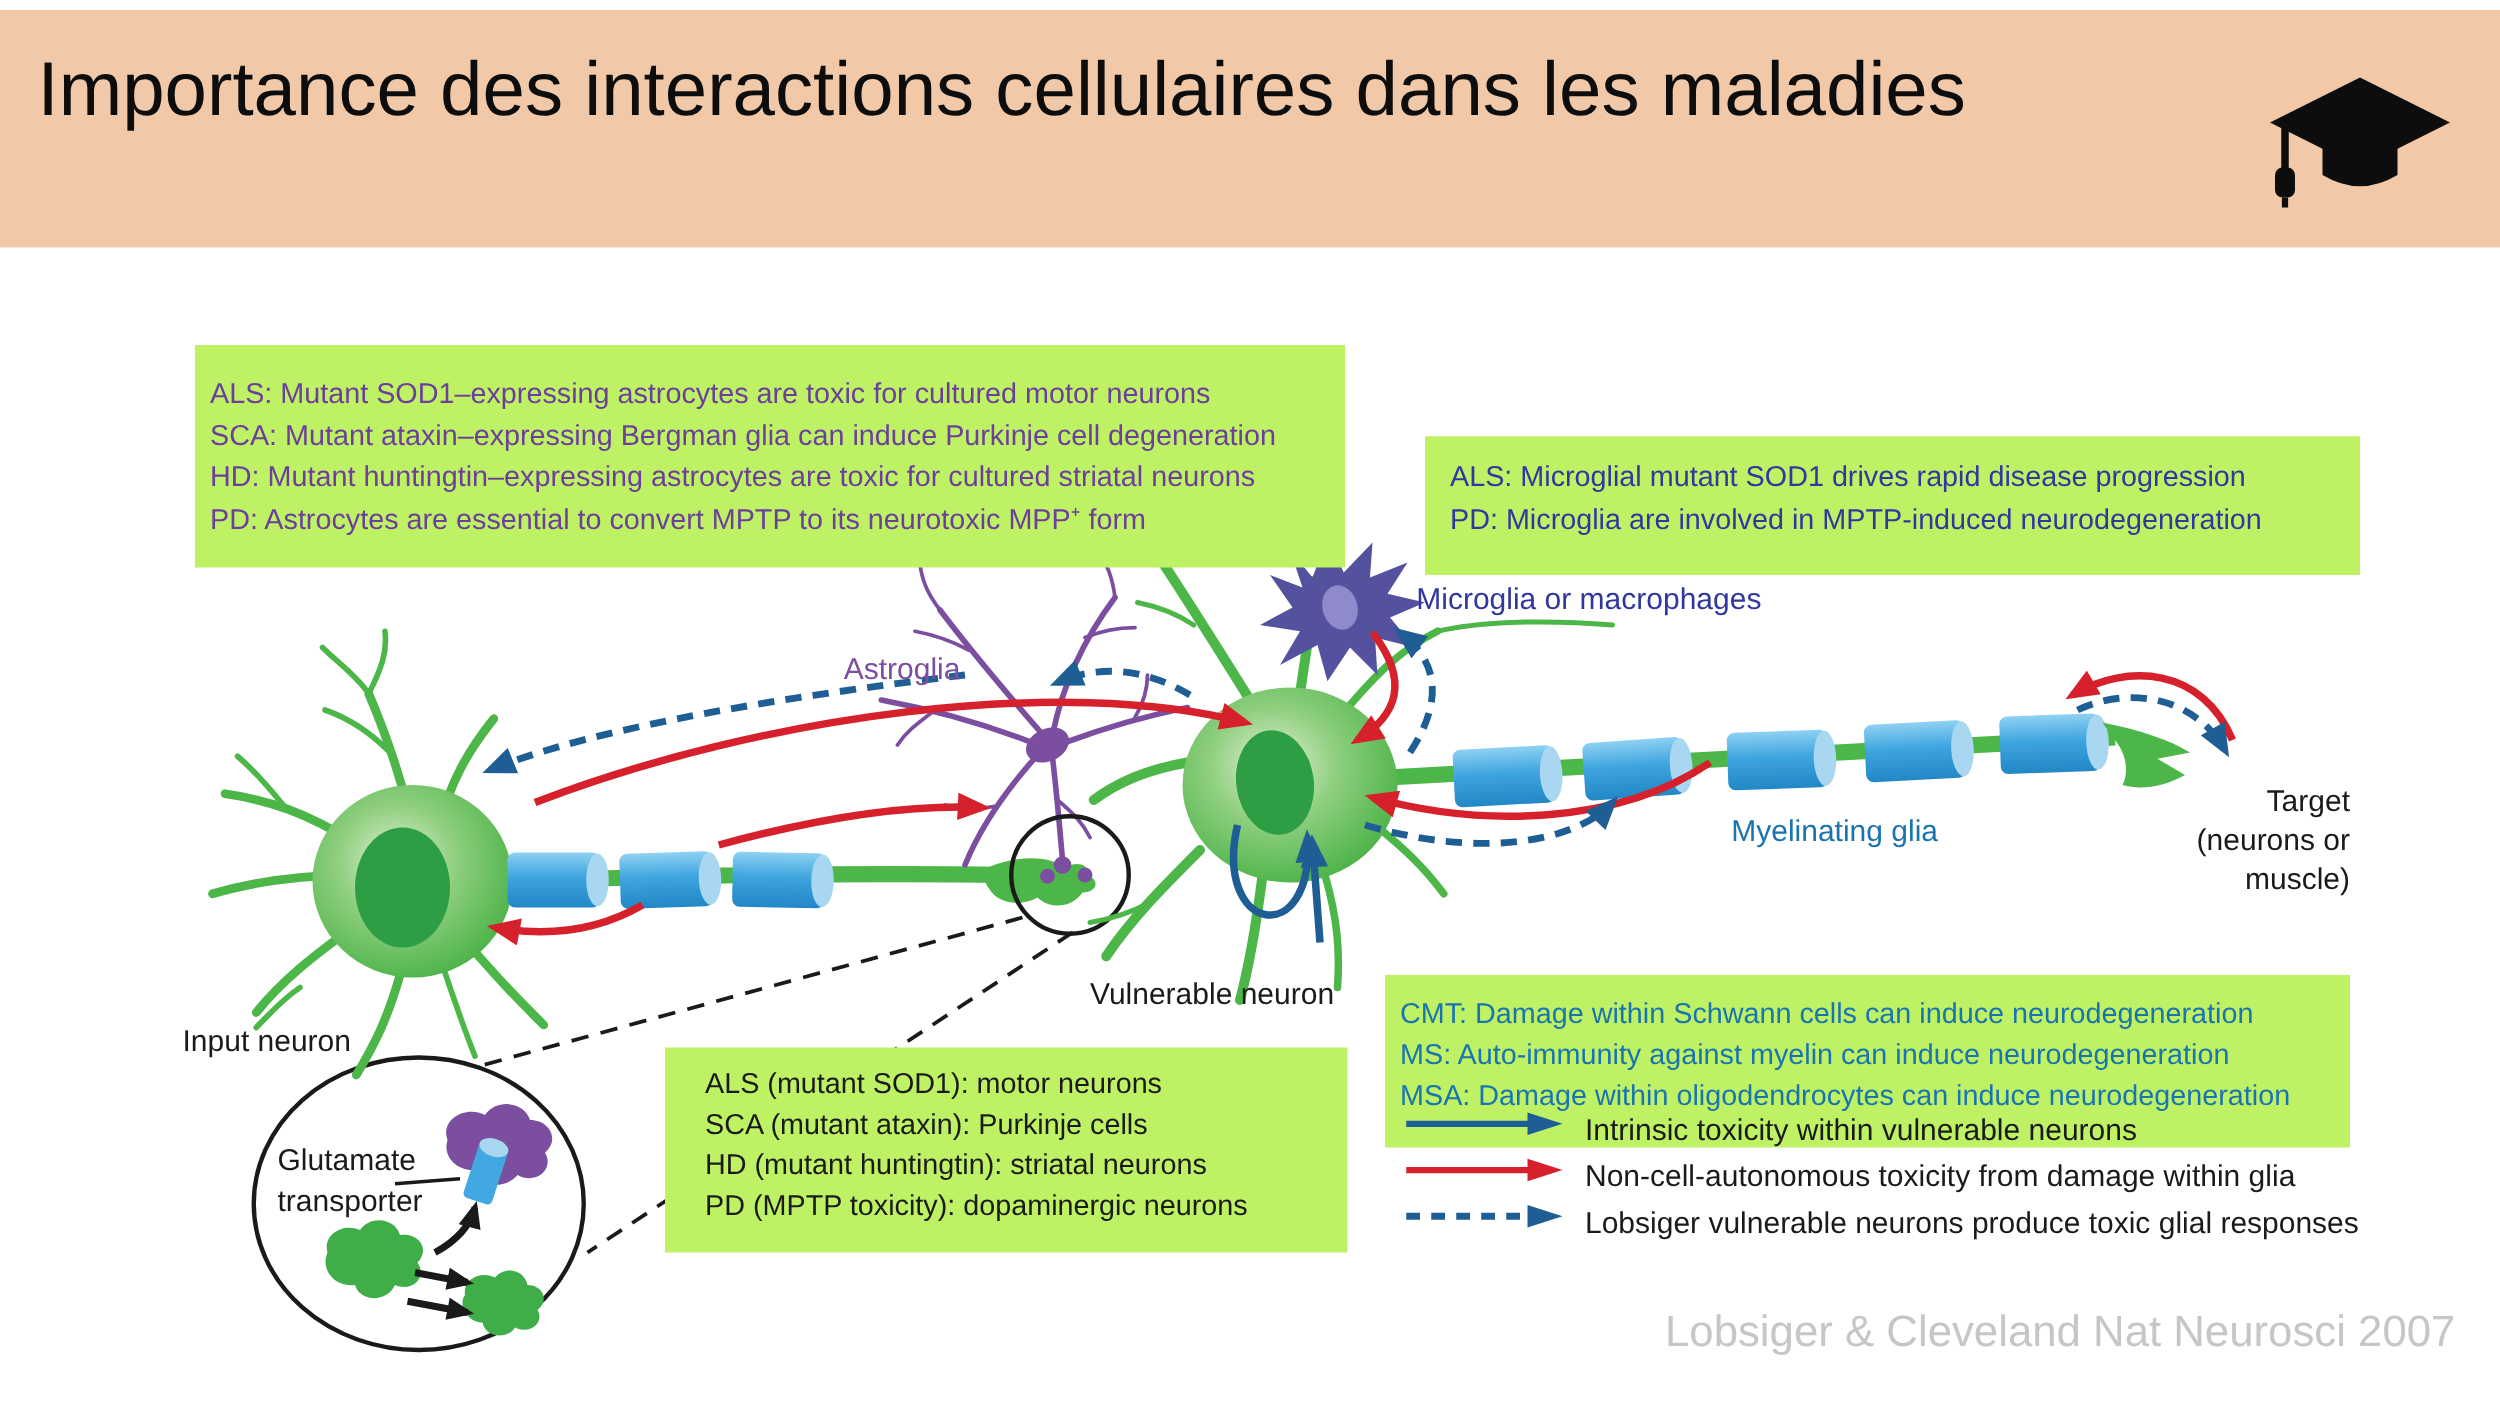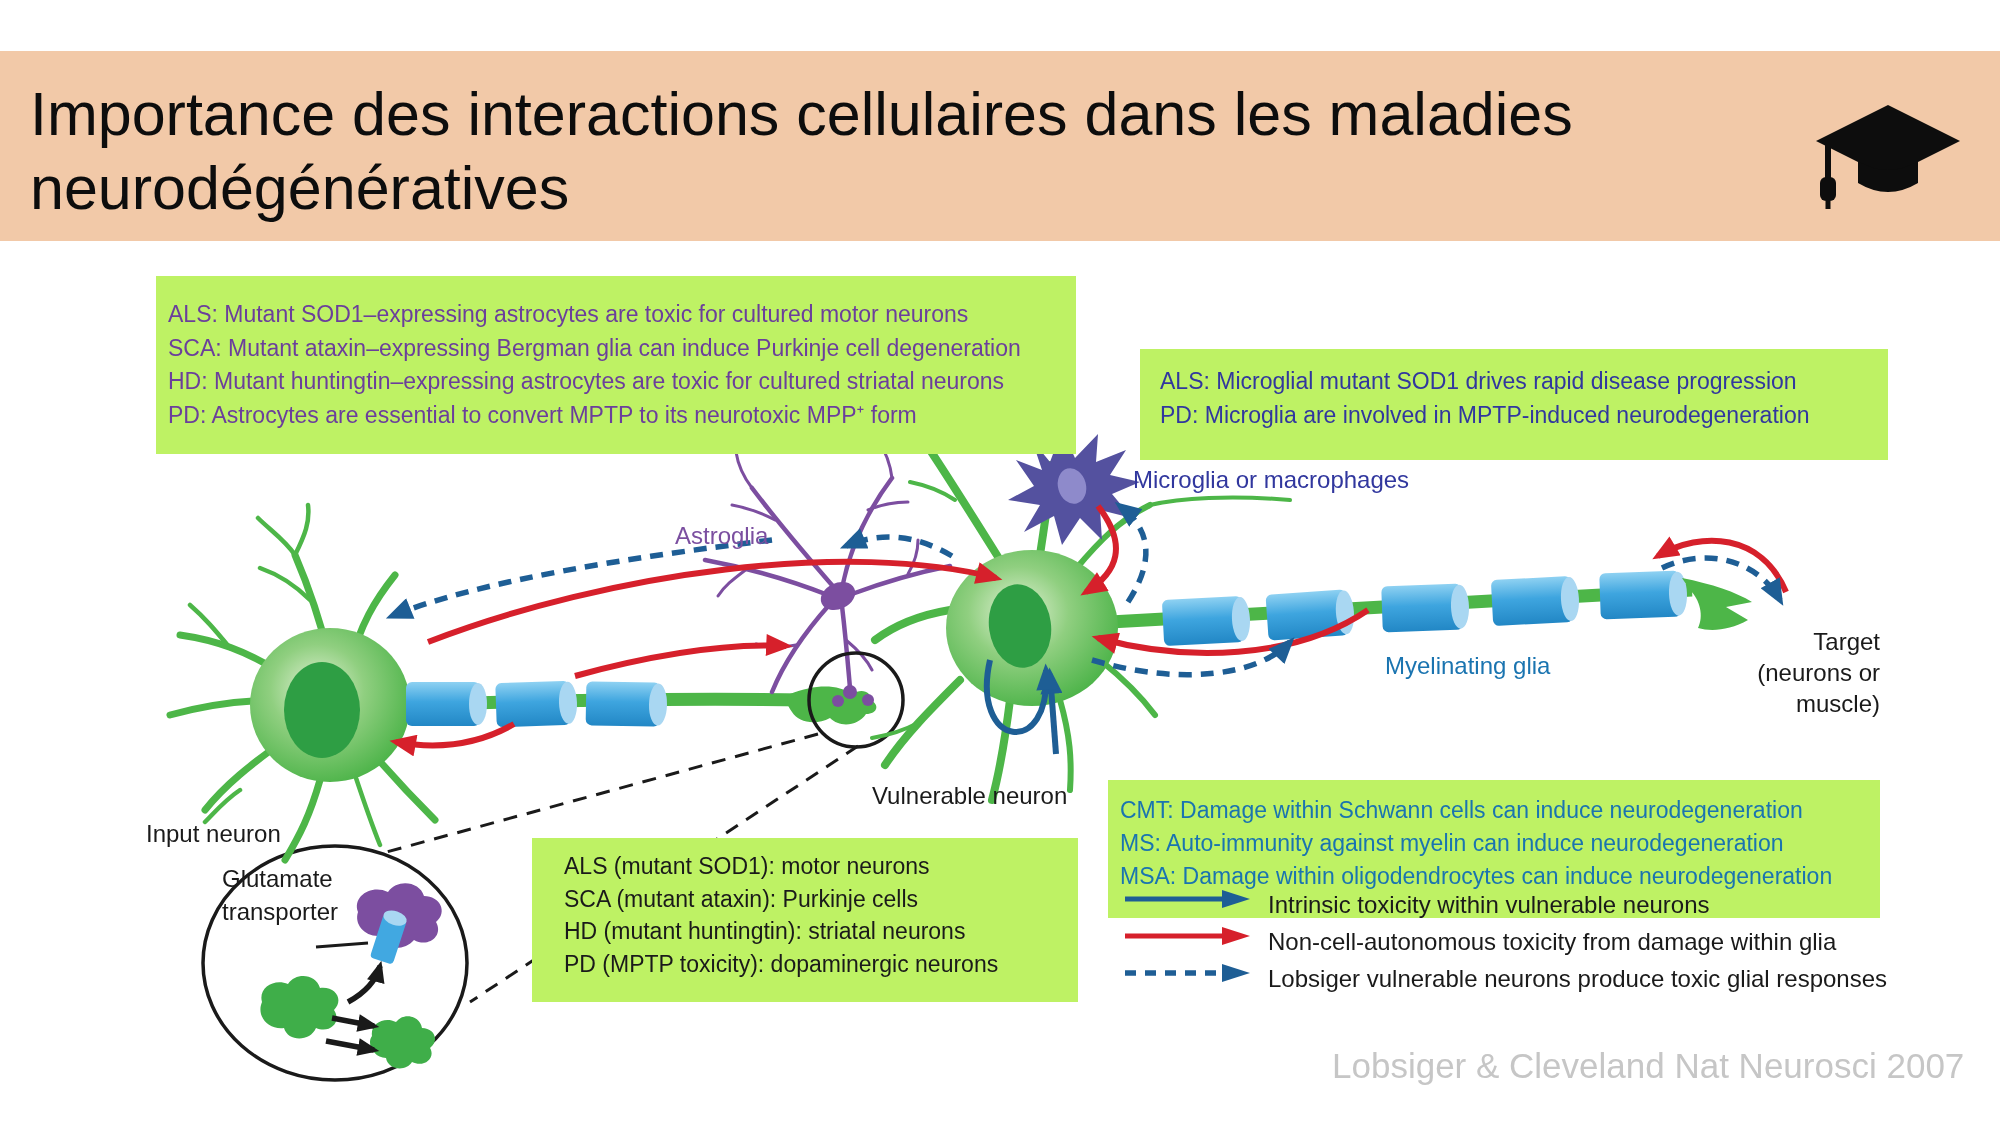"Importance des interactions cellulaires" .header { margin-top: 43px -> none }
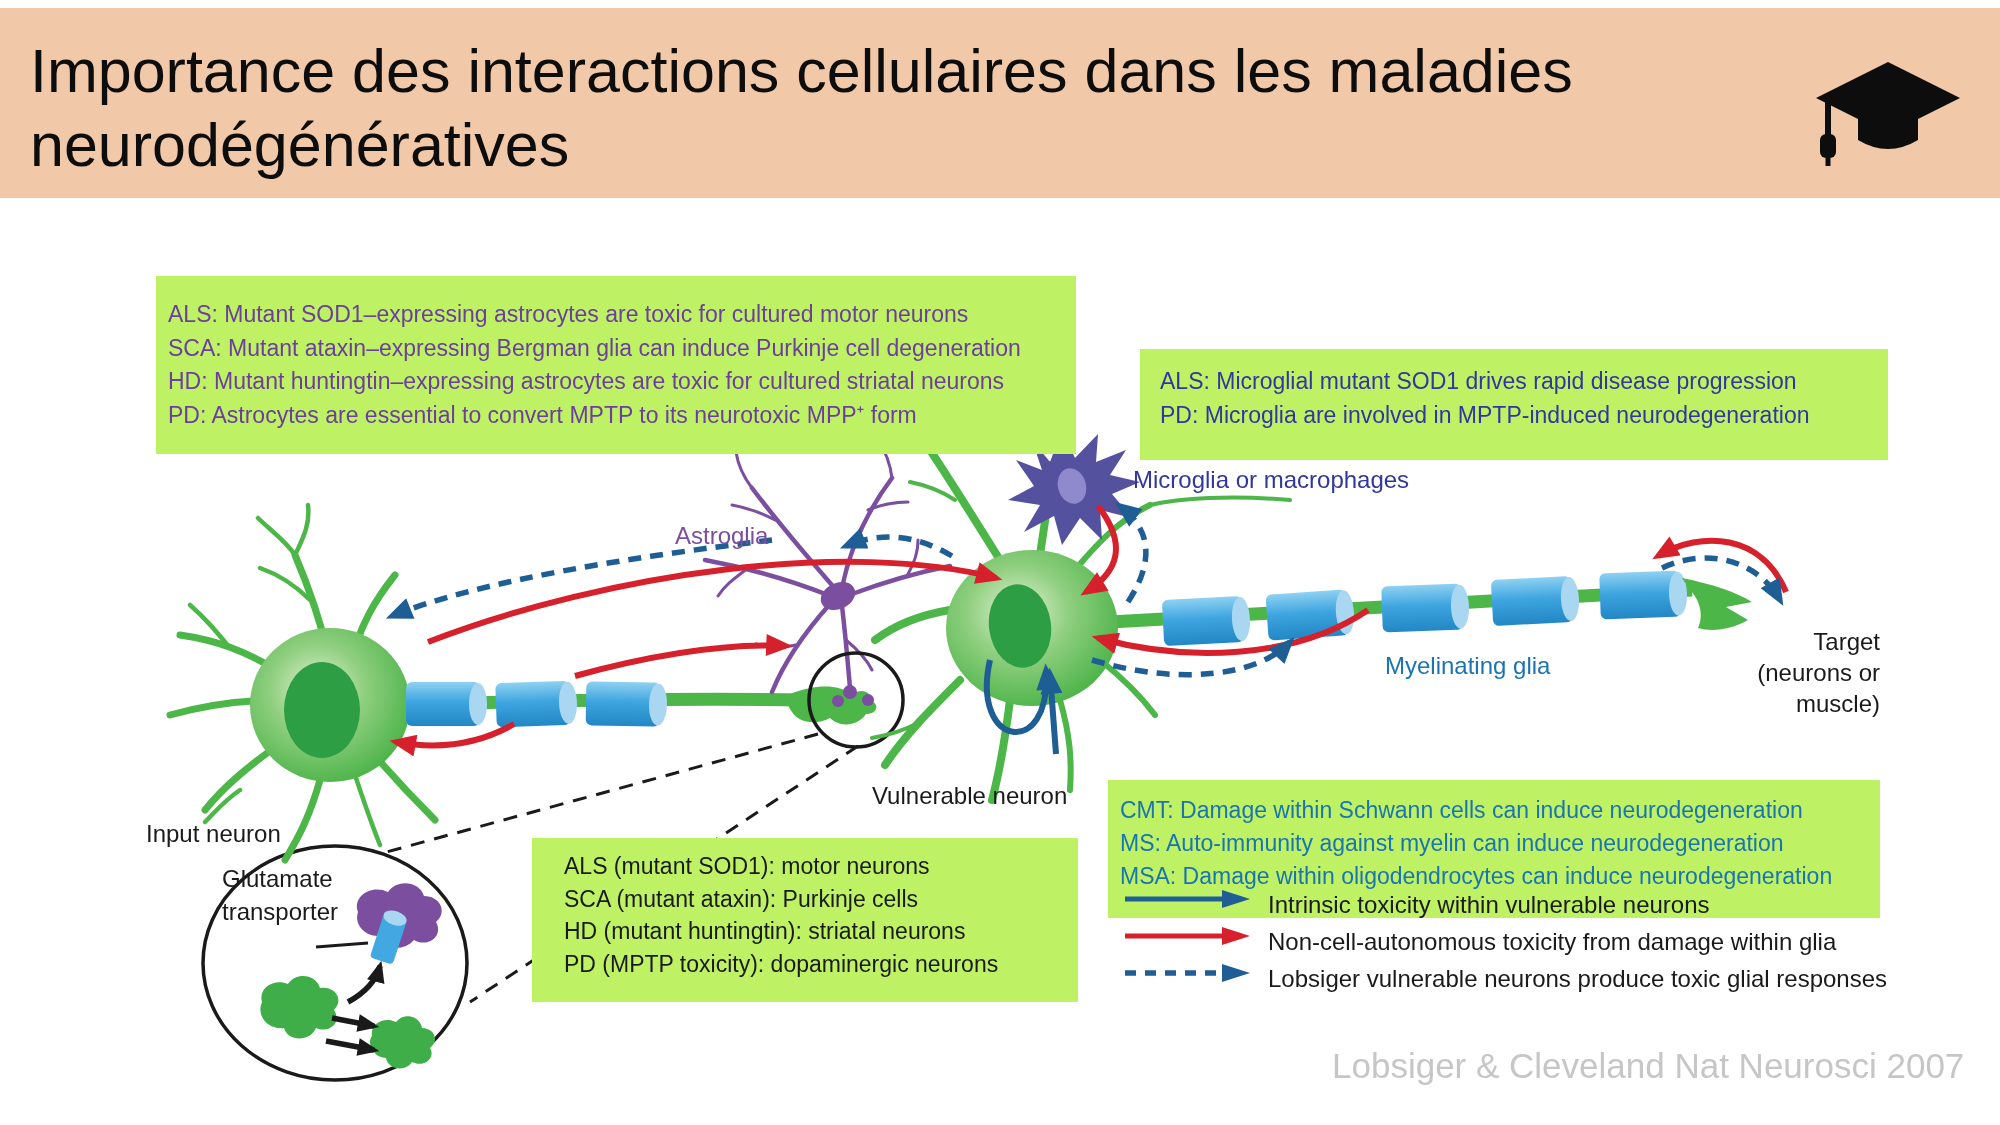"neurodégénératives" div { html: <div>neurodégénératives</div> -> none }
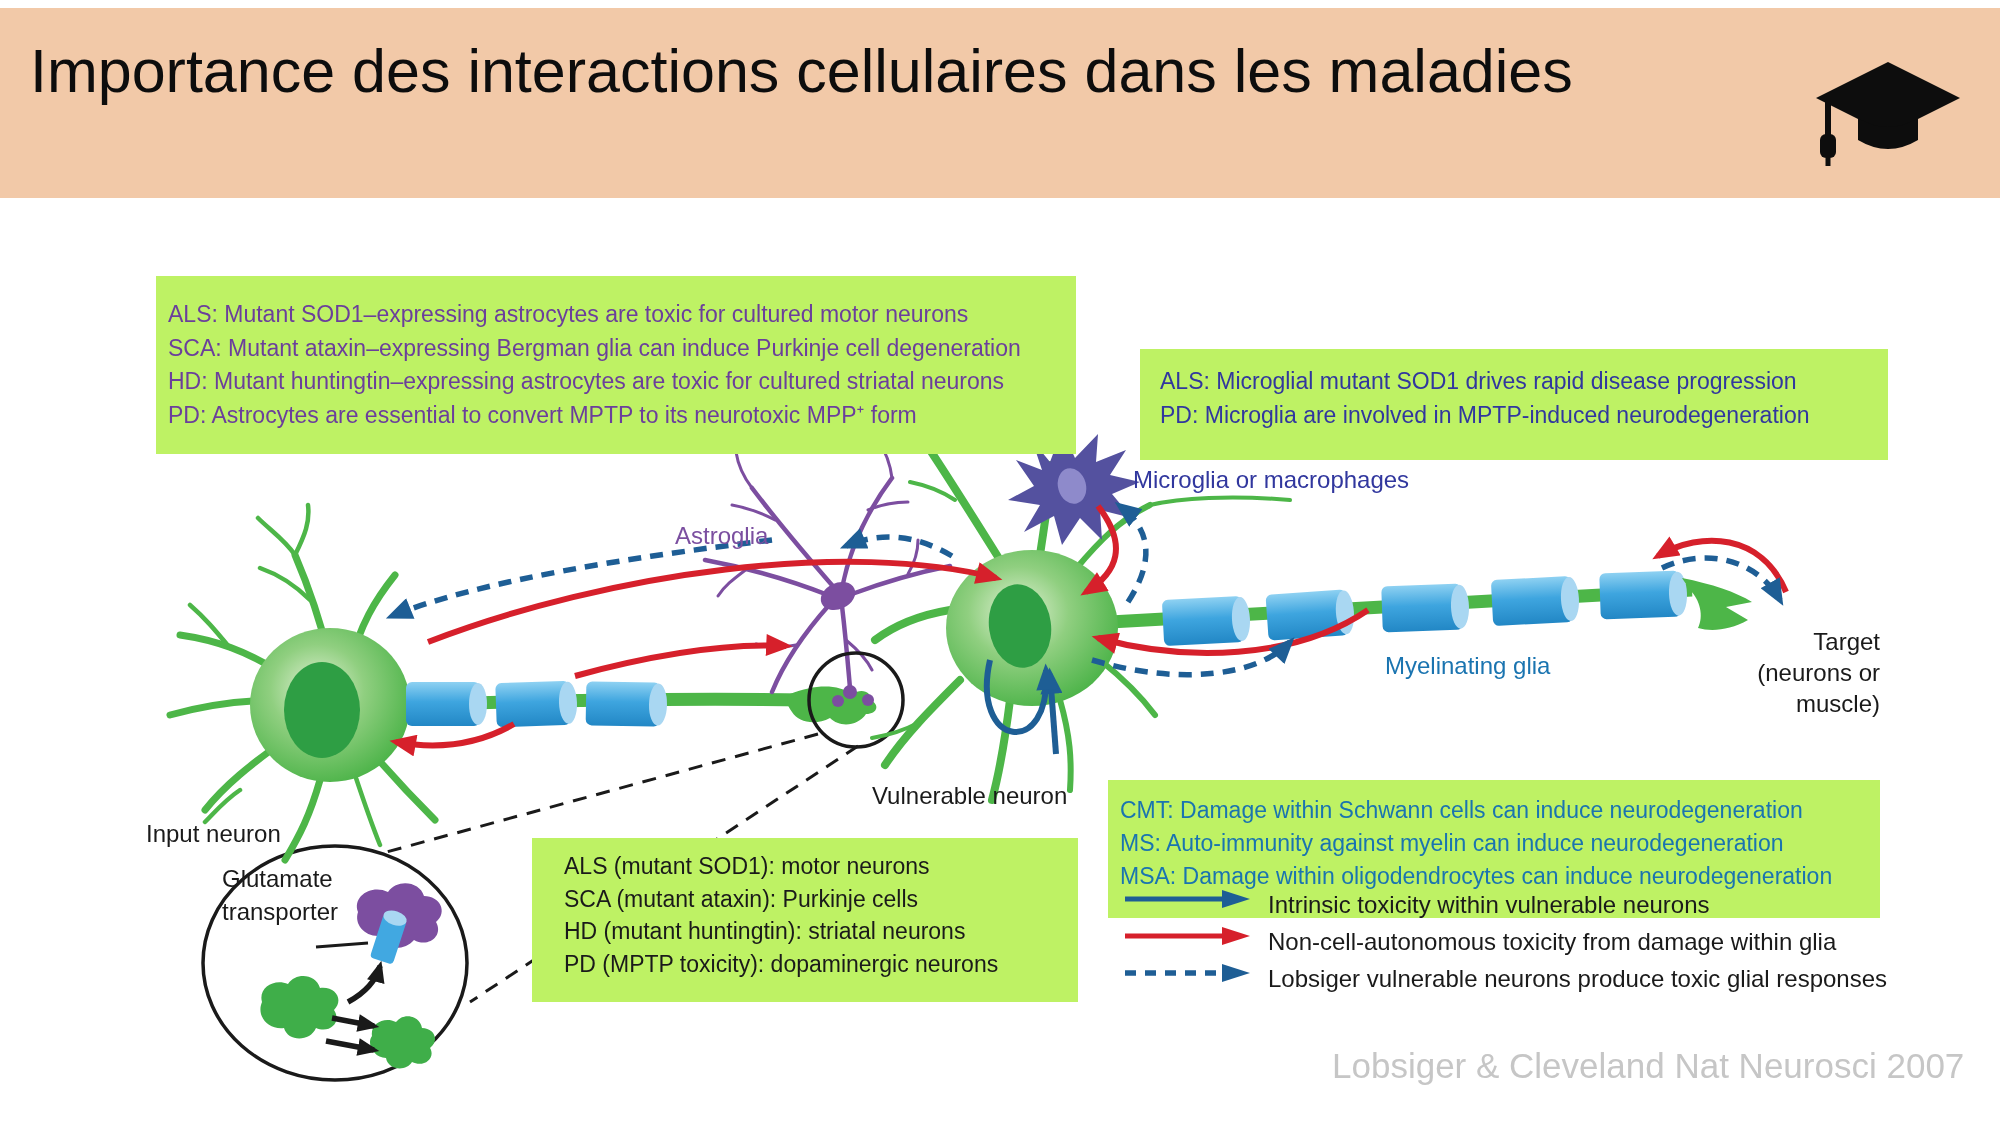"Glutamate" .lbl-glutamate { top: 862px -> 912px }
